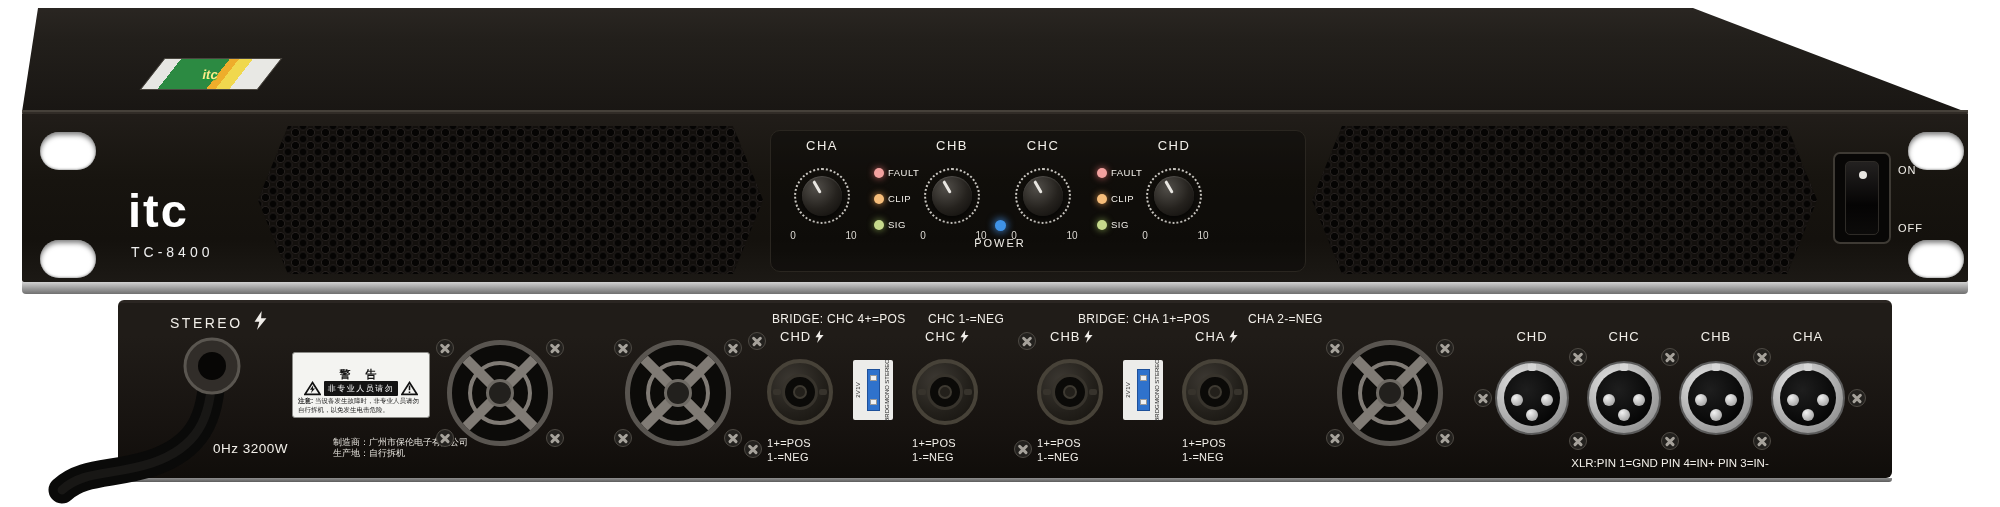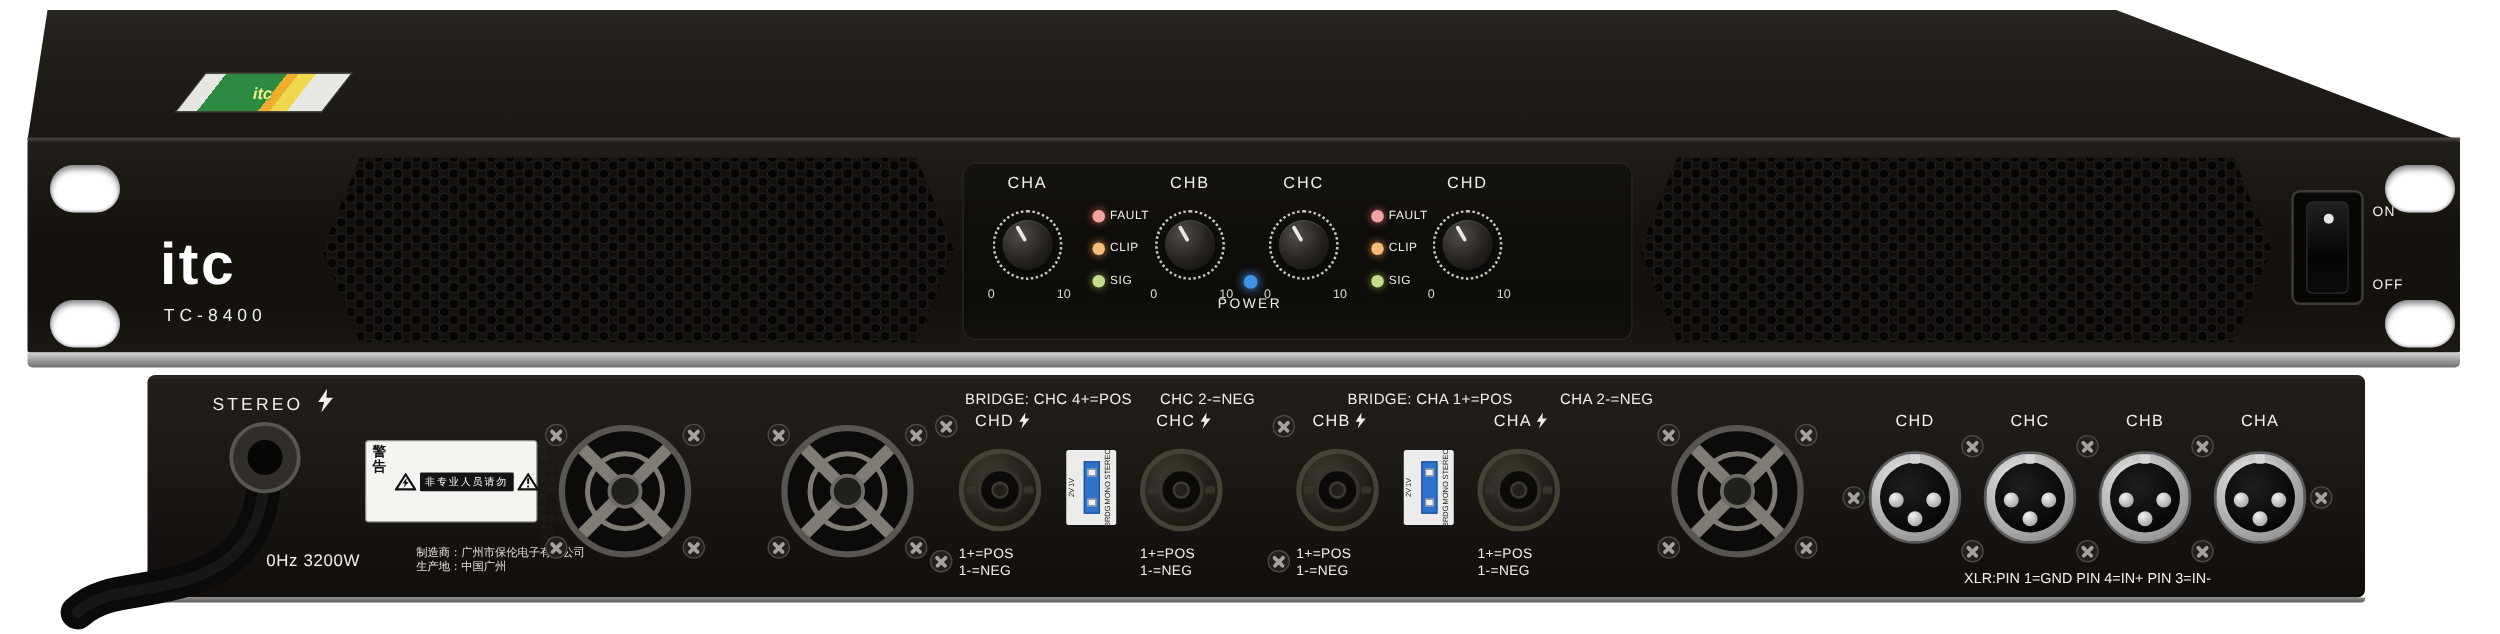"CHC 2-=NEG" div.abs { text: 2- -> 1- }
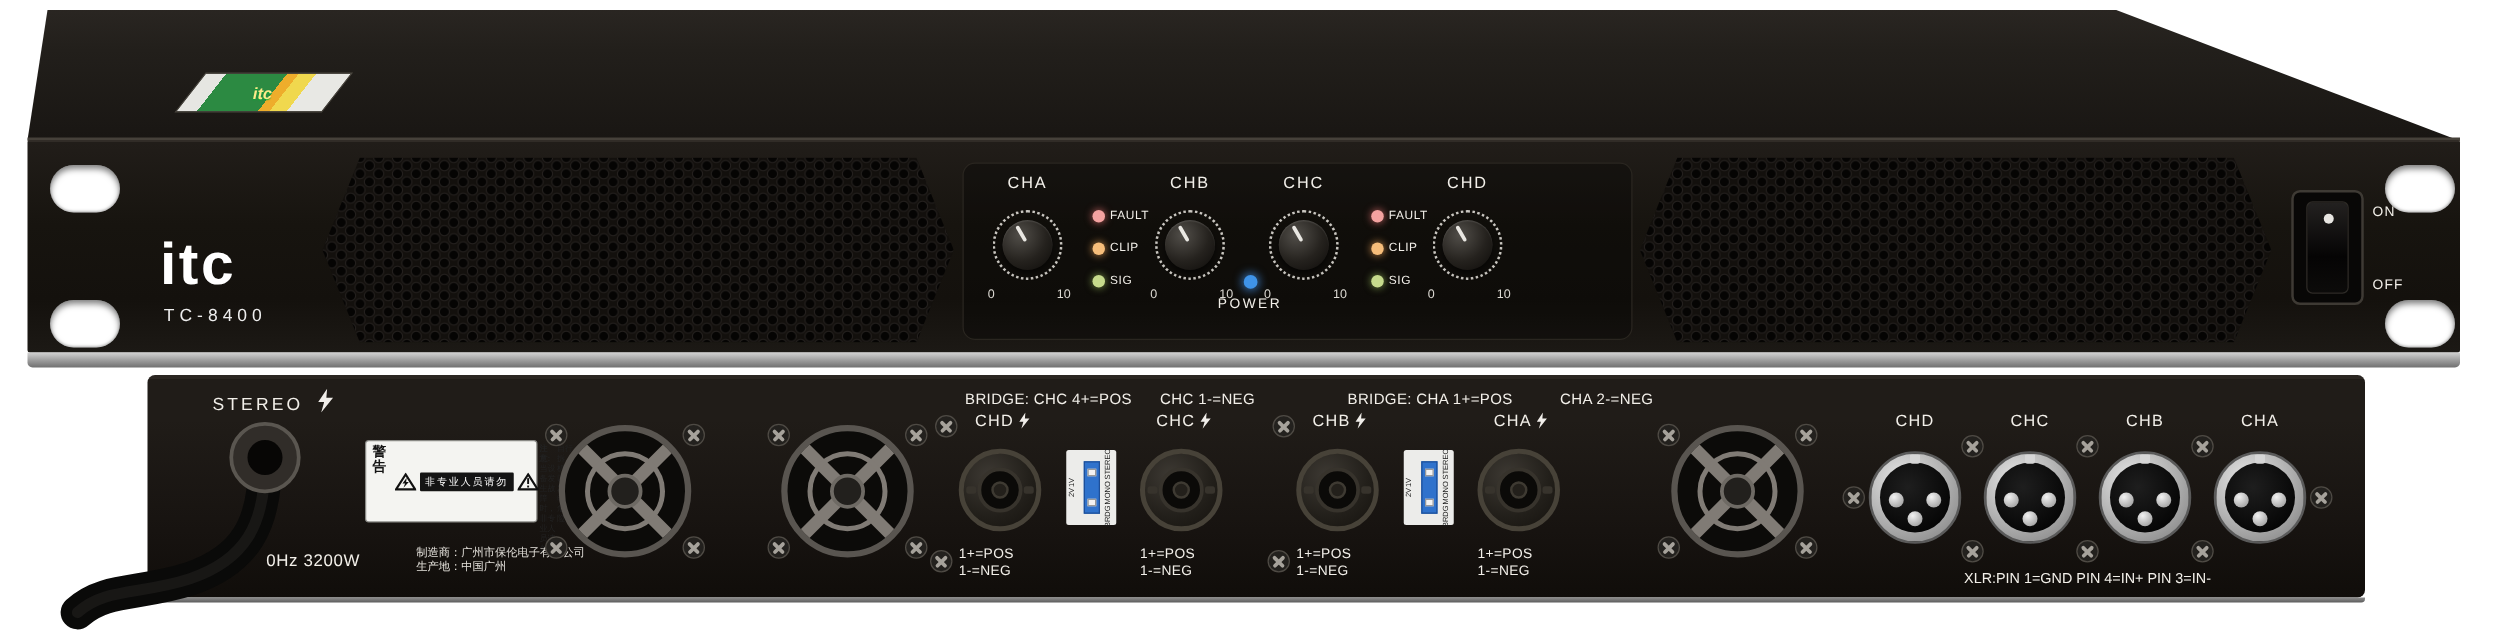"警 告" #warn { flex-direction: row -> column; padding: 3px 5px 2px -> 15px 5px 2px }
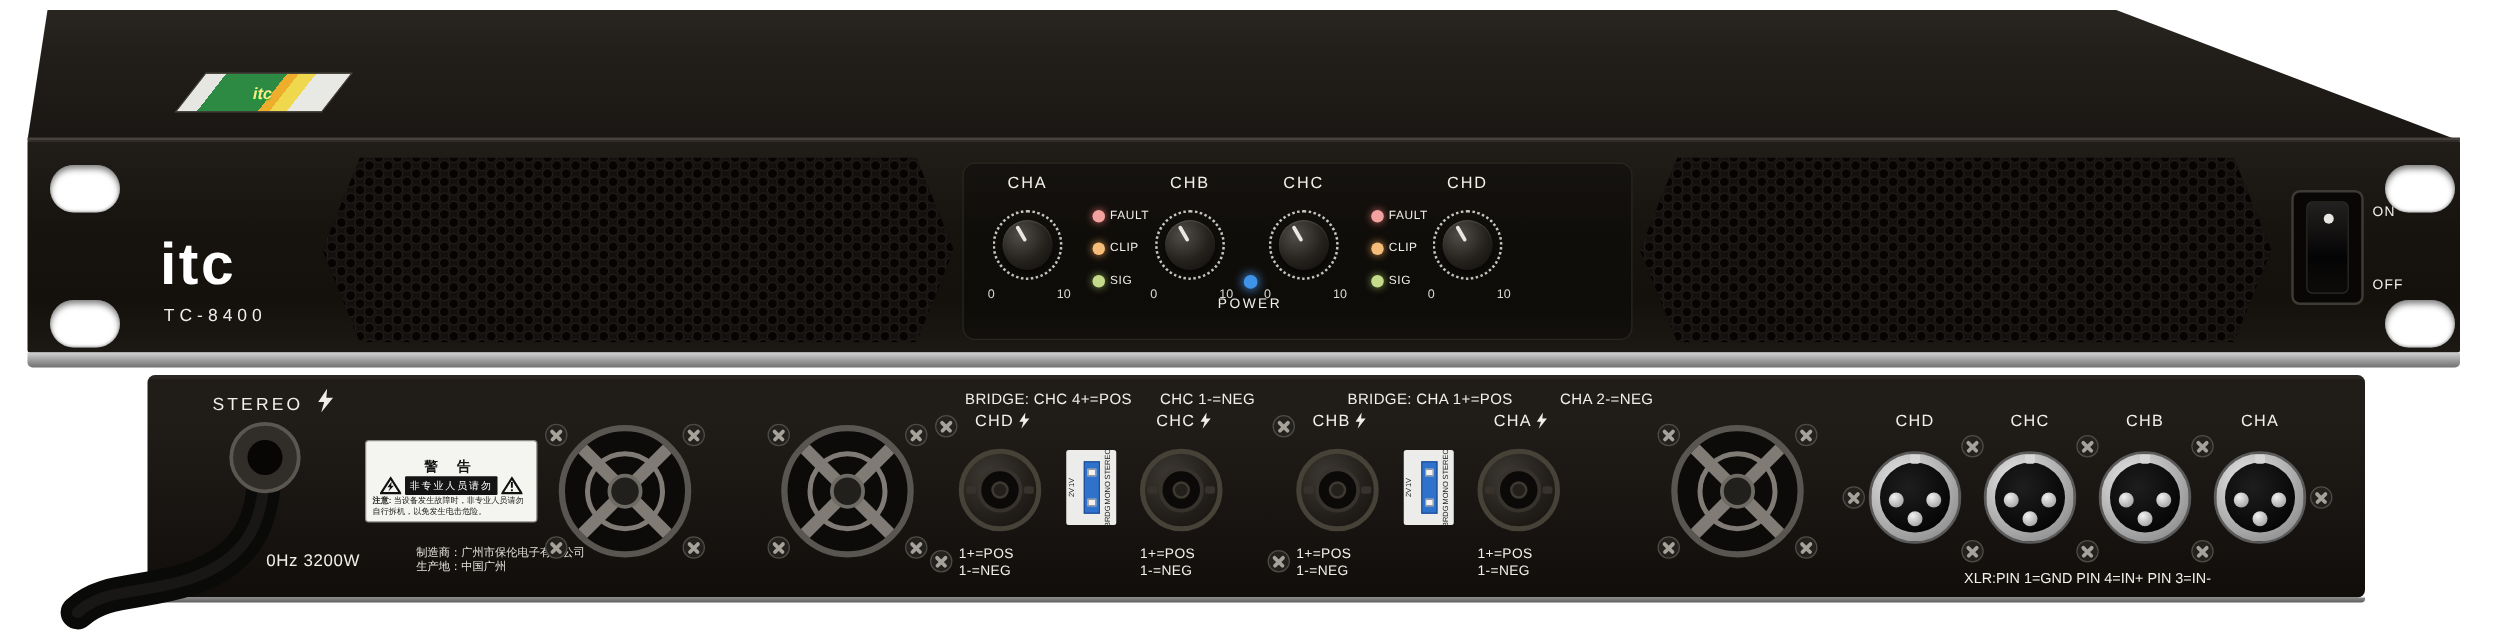"生产地：中国广州" div { text: 中国广州 -> 自行拆机 }
